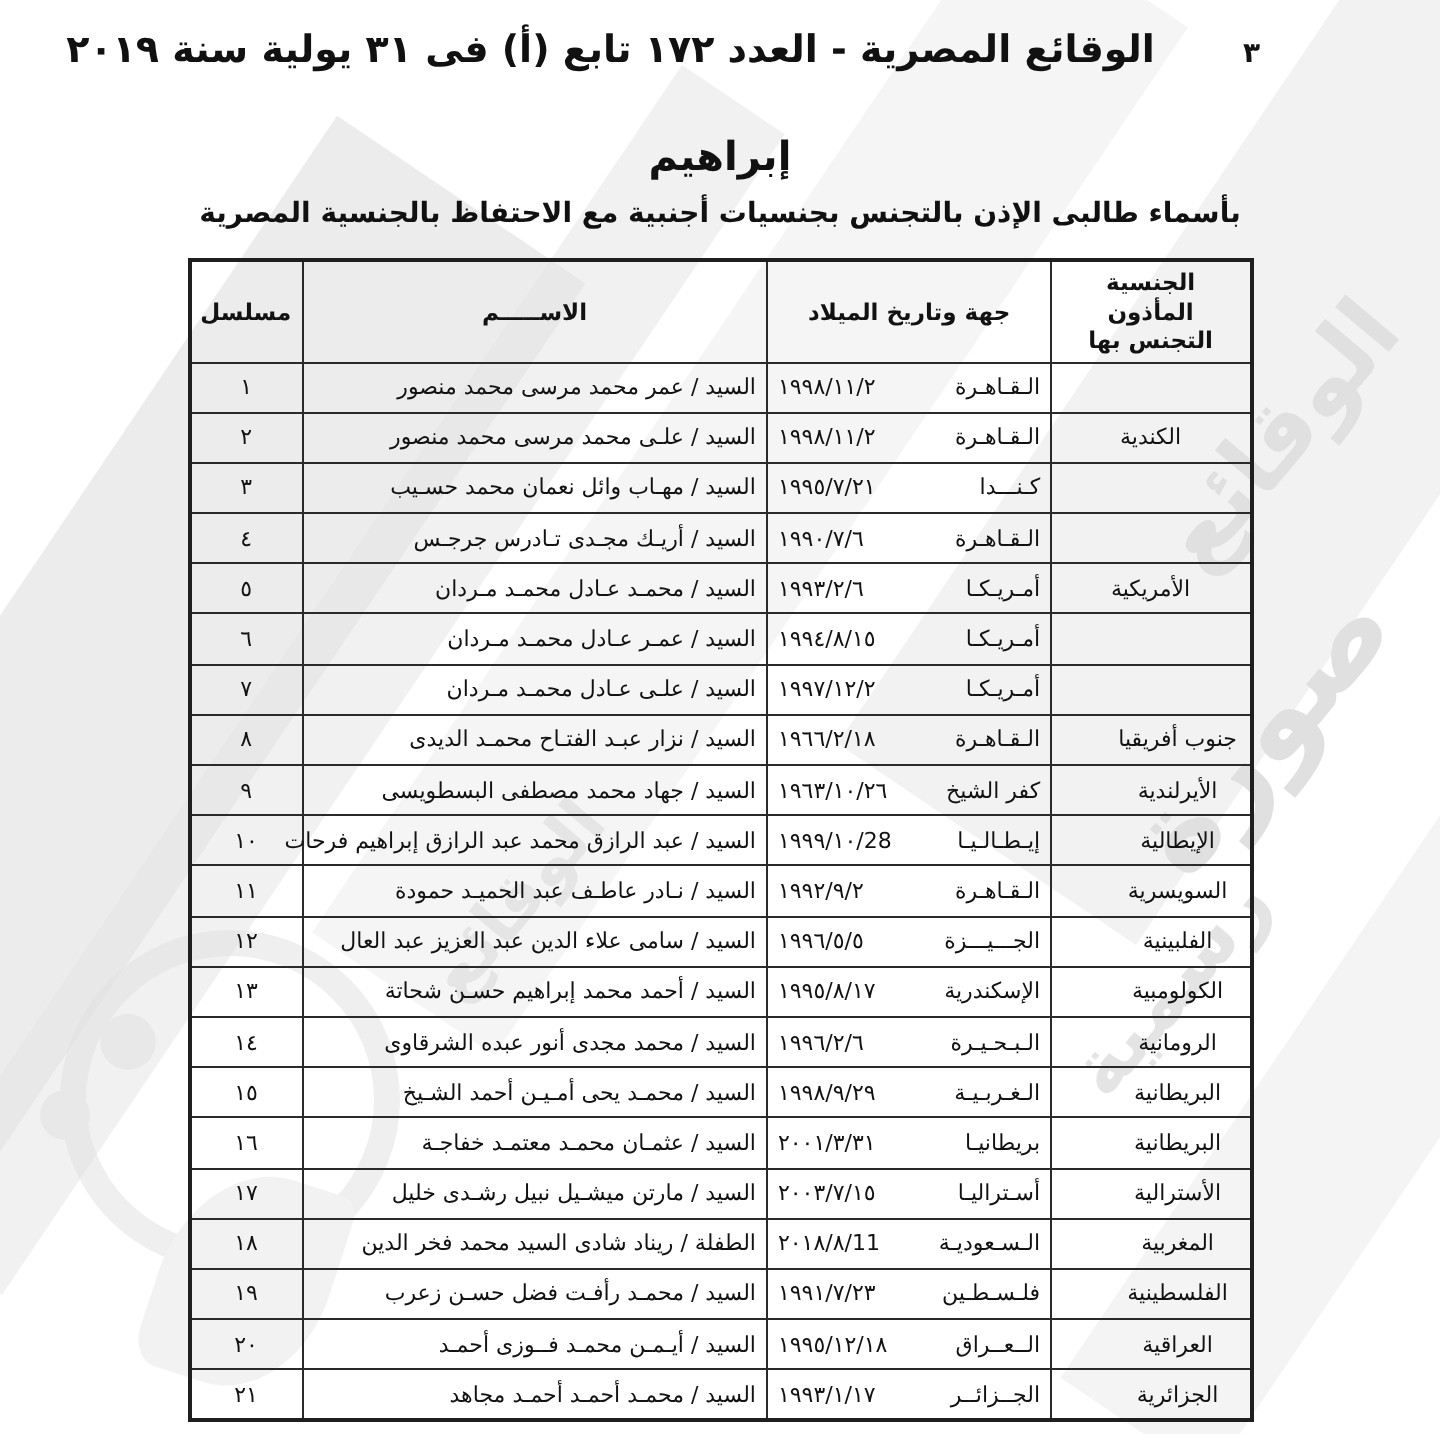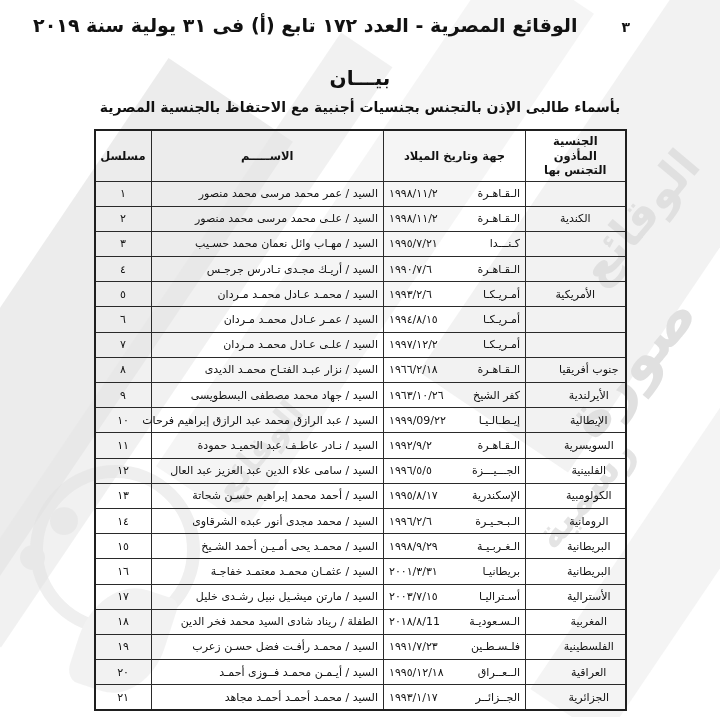"بيـــان" h1 { text: بيـــان -> إبراهيم }
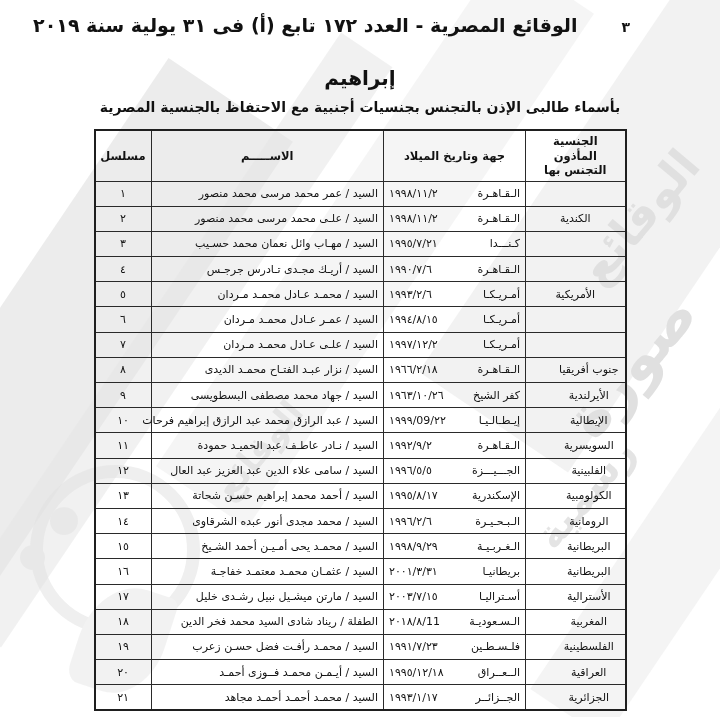"١٩٩٩/09/٢٢" span.b-date { text: ١٩٩٩/09/٢٢ -> ١٩٩٩/١٠/28 }
